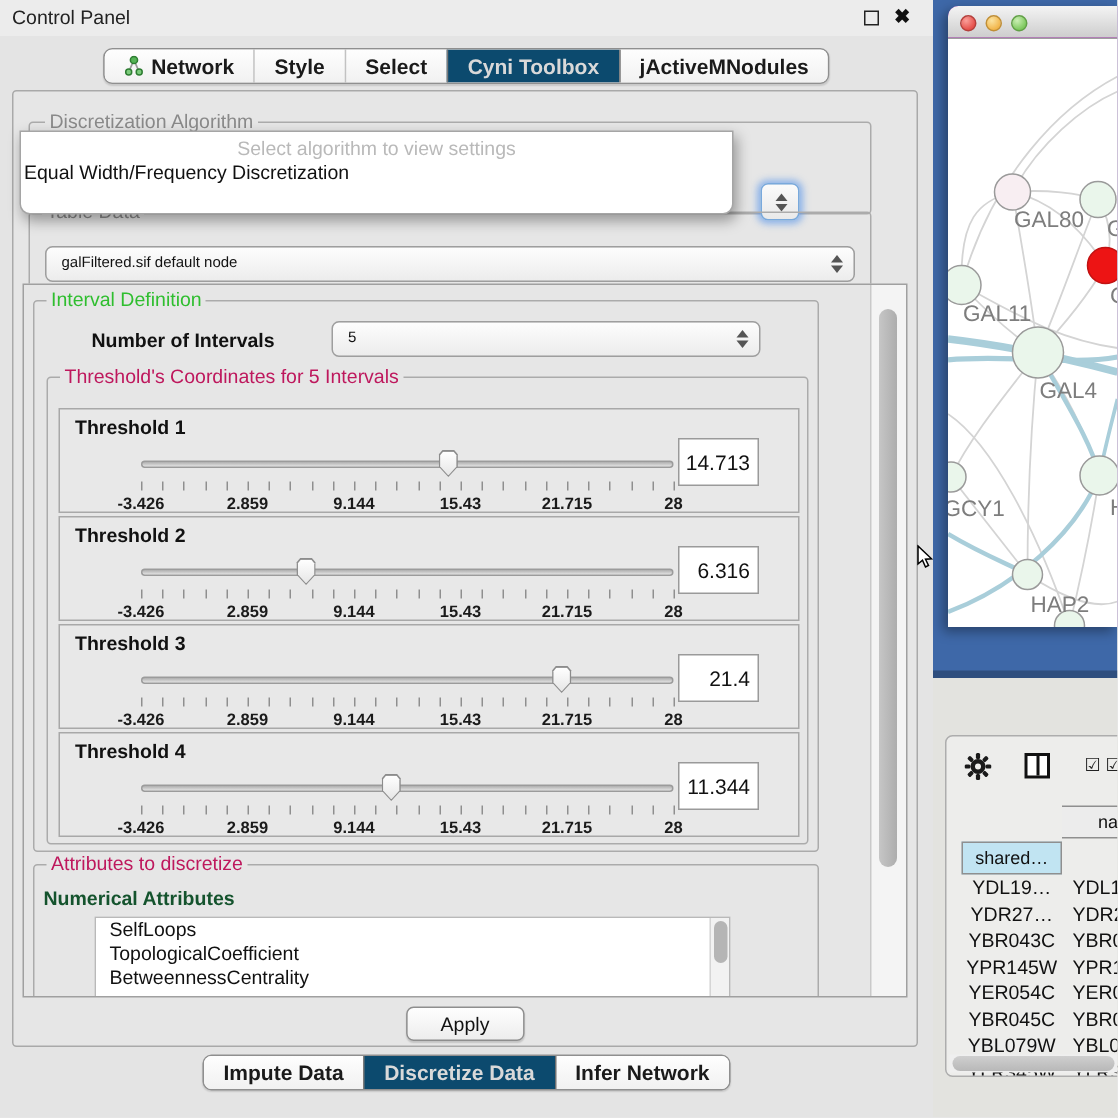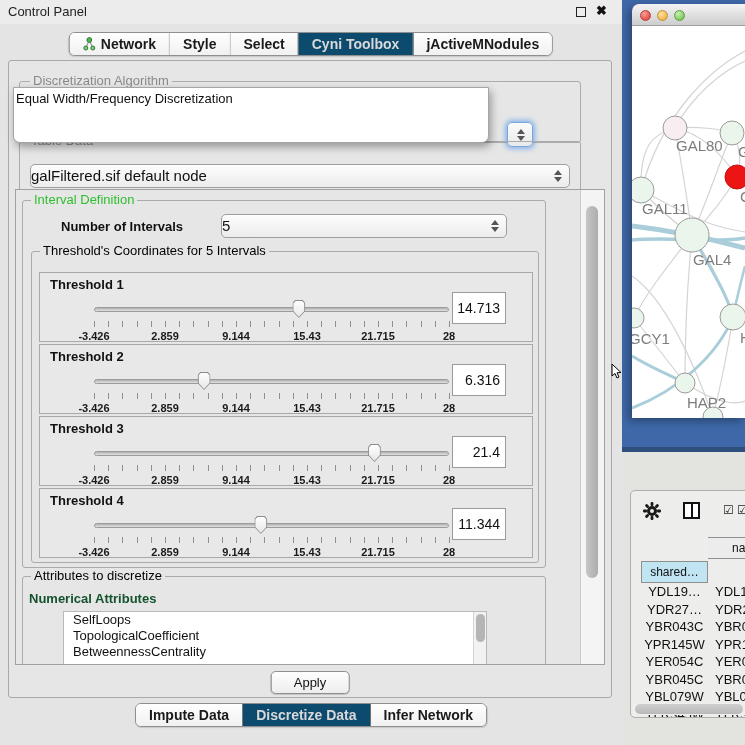"Select algorithm to view settings" div.ph { html: none -> <div>Select algorithm to view settings</div> }
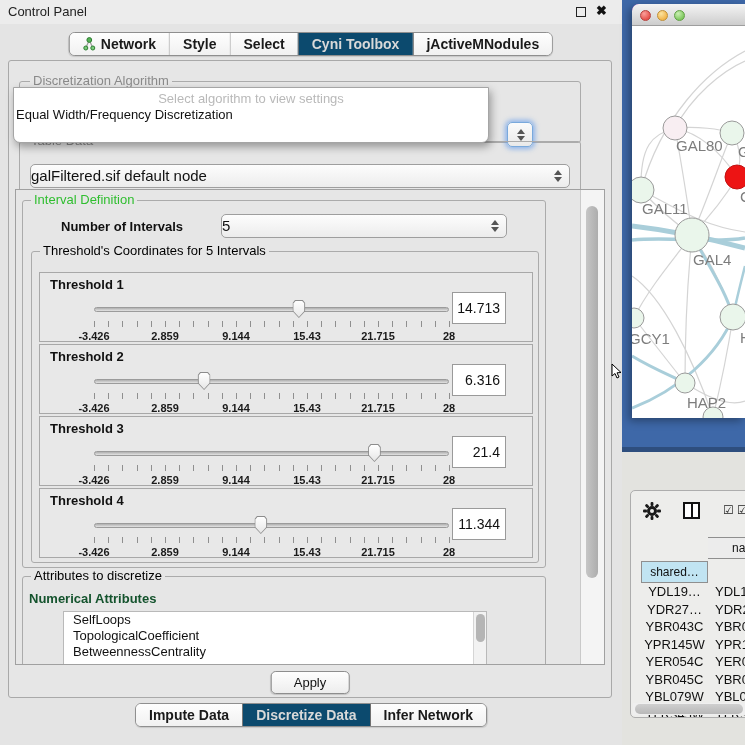"galFiltered.sif default node" .combo { font-size: 15px -> 10px; padding-left: none -> 10px }
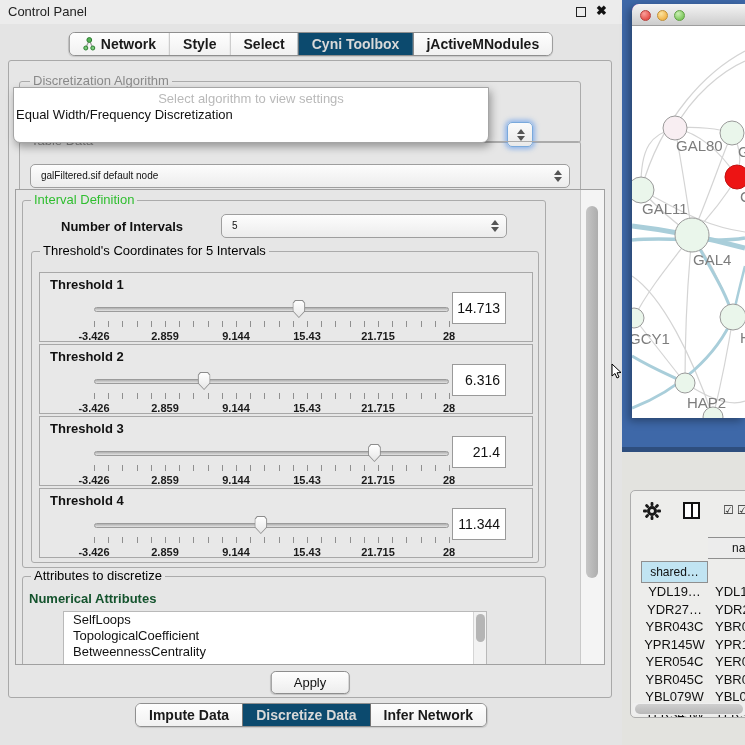"Threshold's Coordinates for 5 Intervals" .gtitle.blue { color: #000000 -> #be185d }
